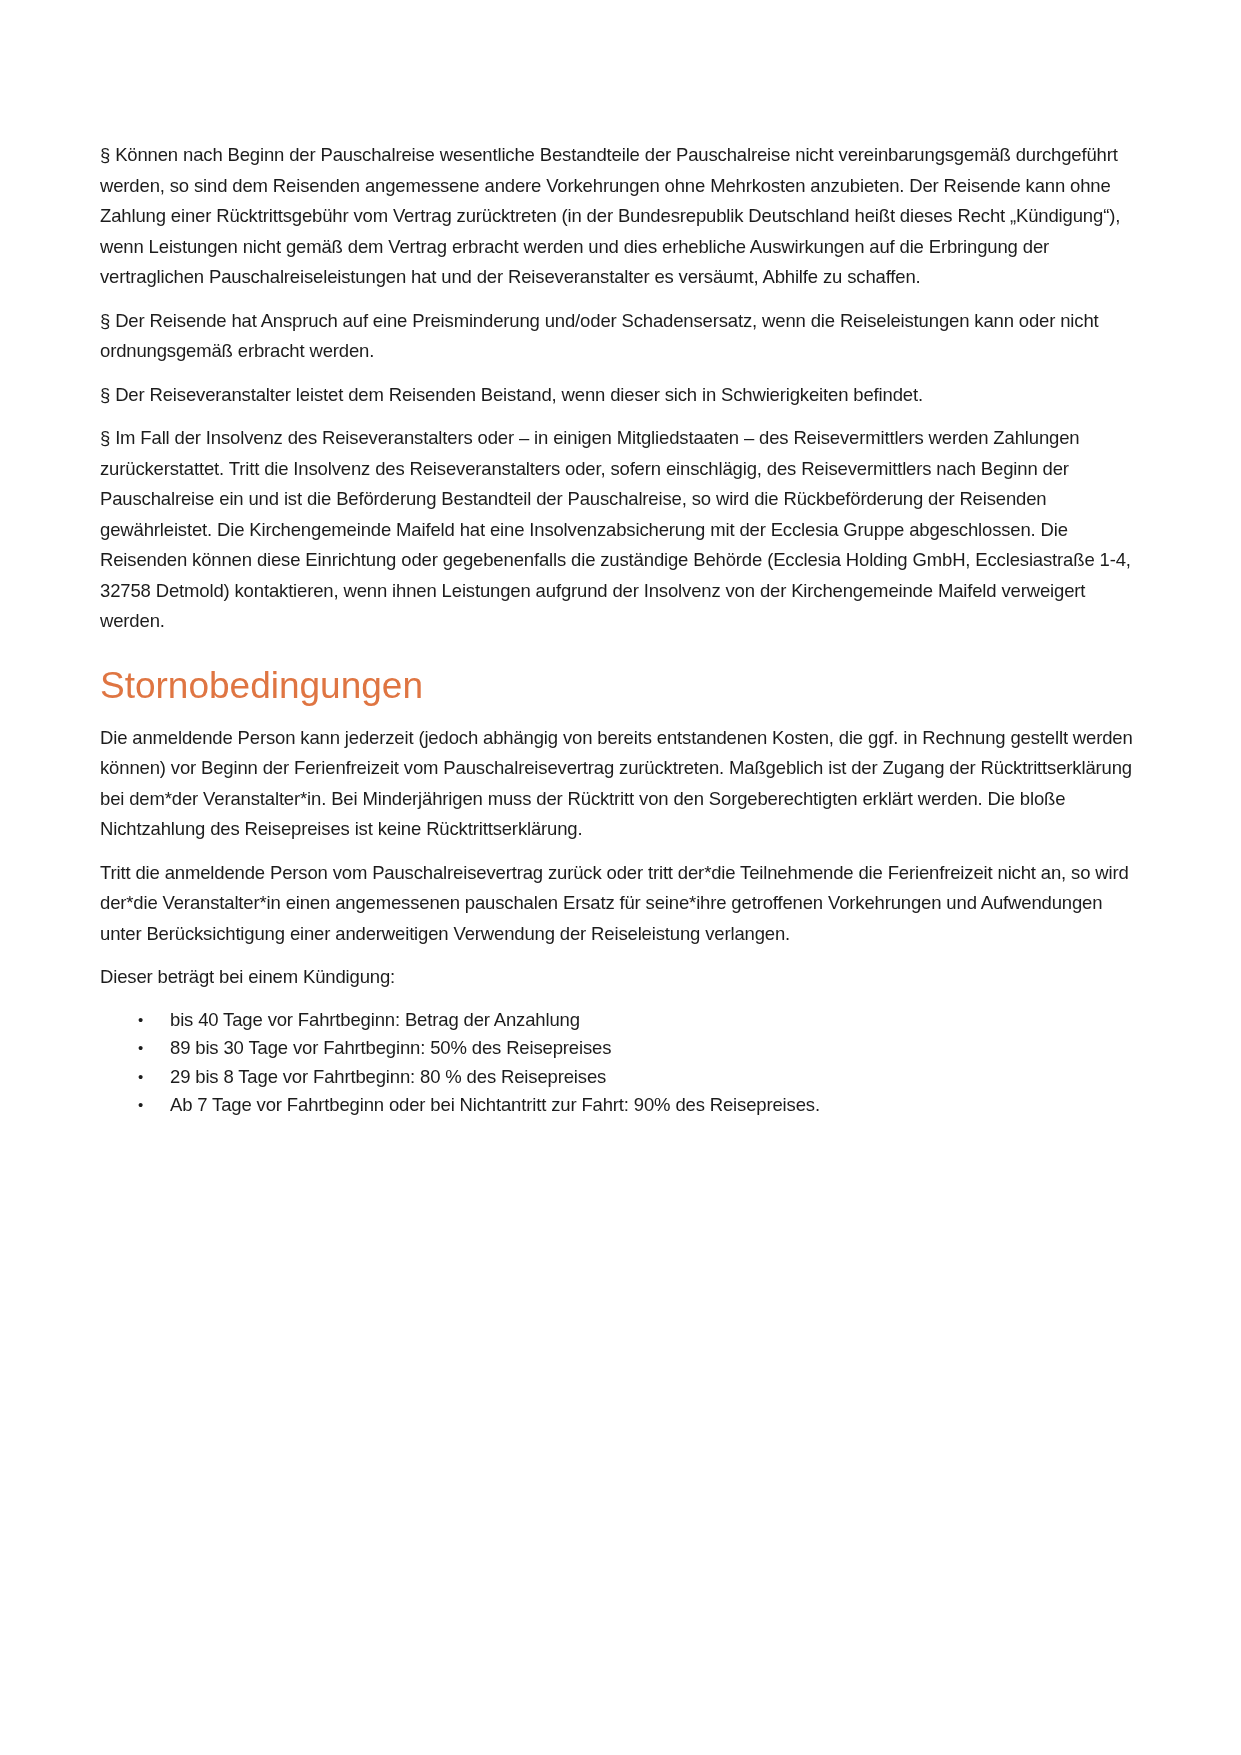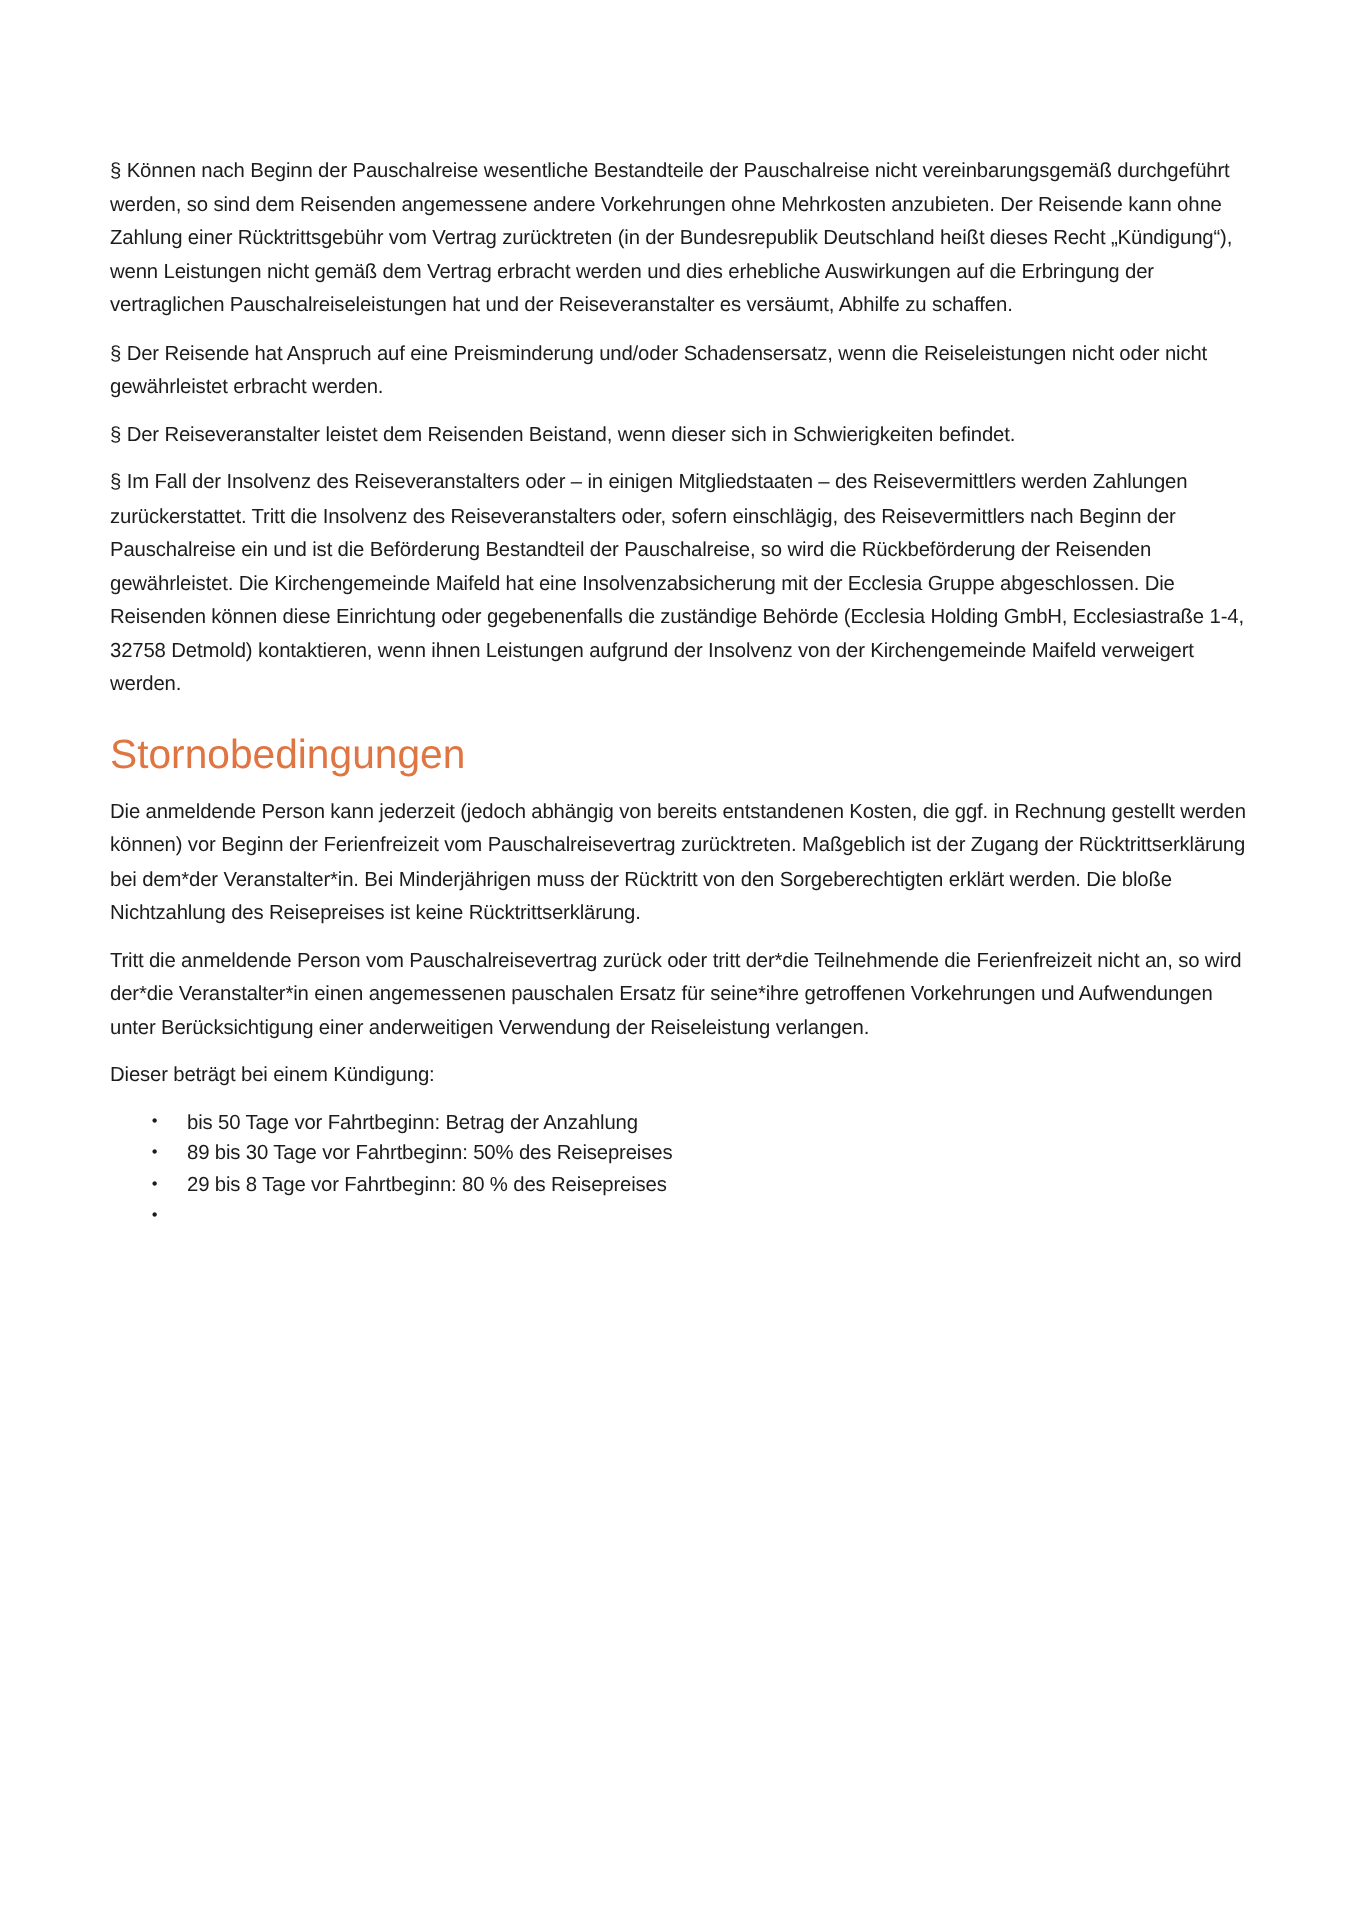"§ Der Reisende hat Anspruch" p.doc-paragraph { text: nicht oder nicht gewährleistet -> kann oder nicht ordnungsgemäß }
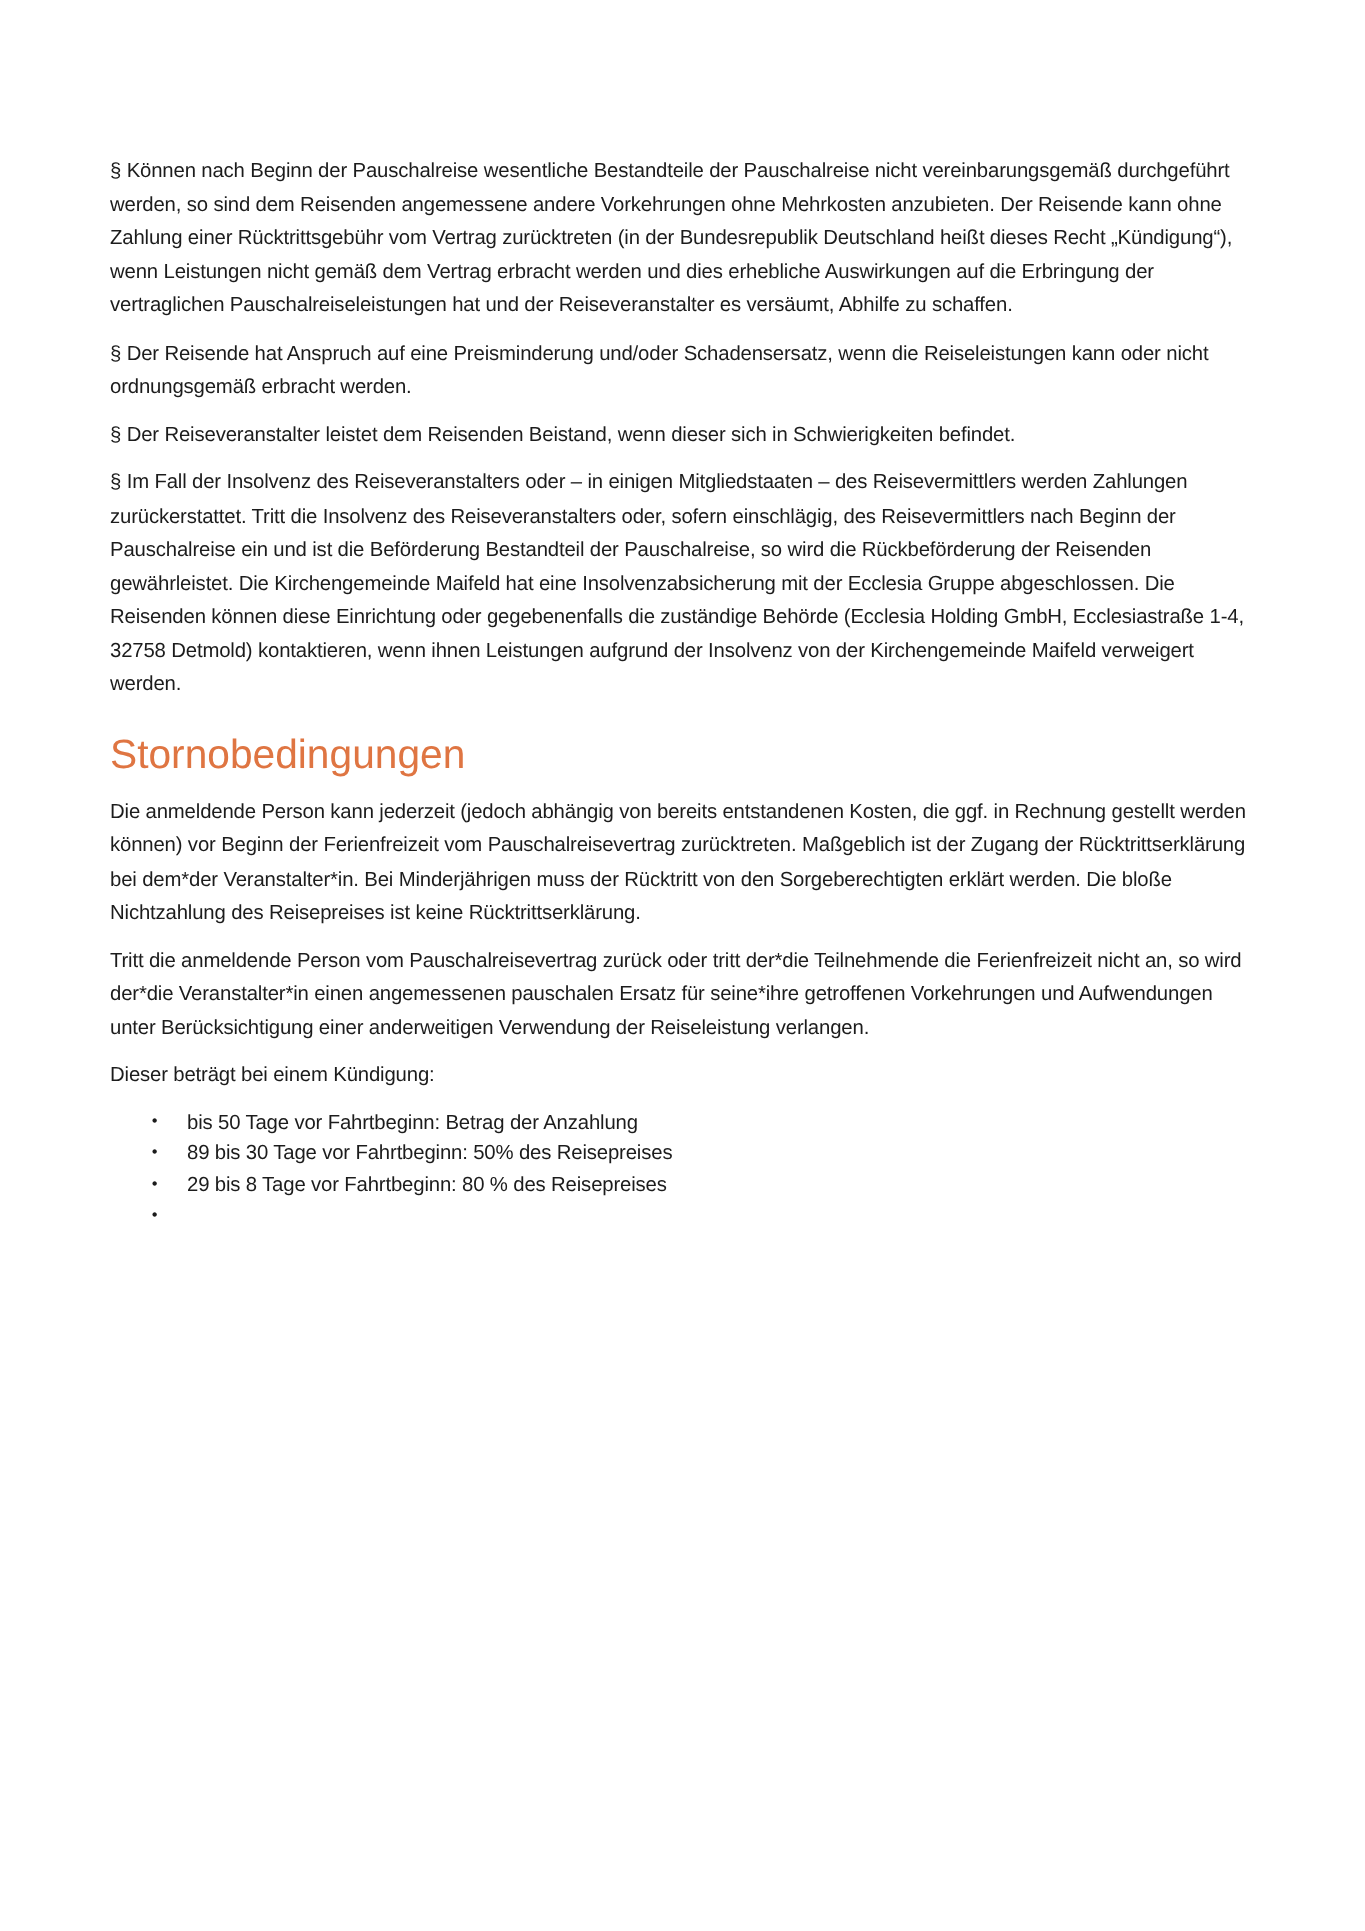"bis 50 Tage vor Fahrtbeginn:" span { text: 50 -> 40 }
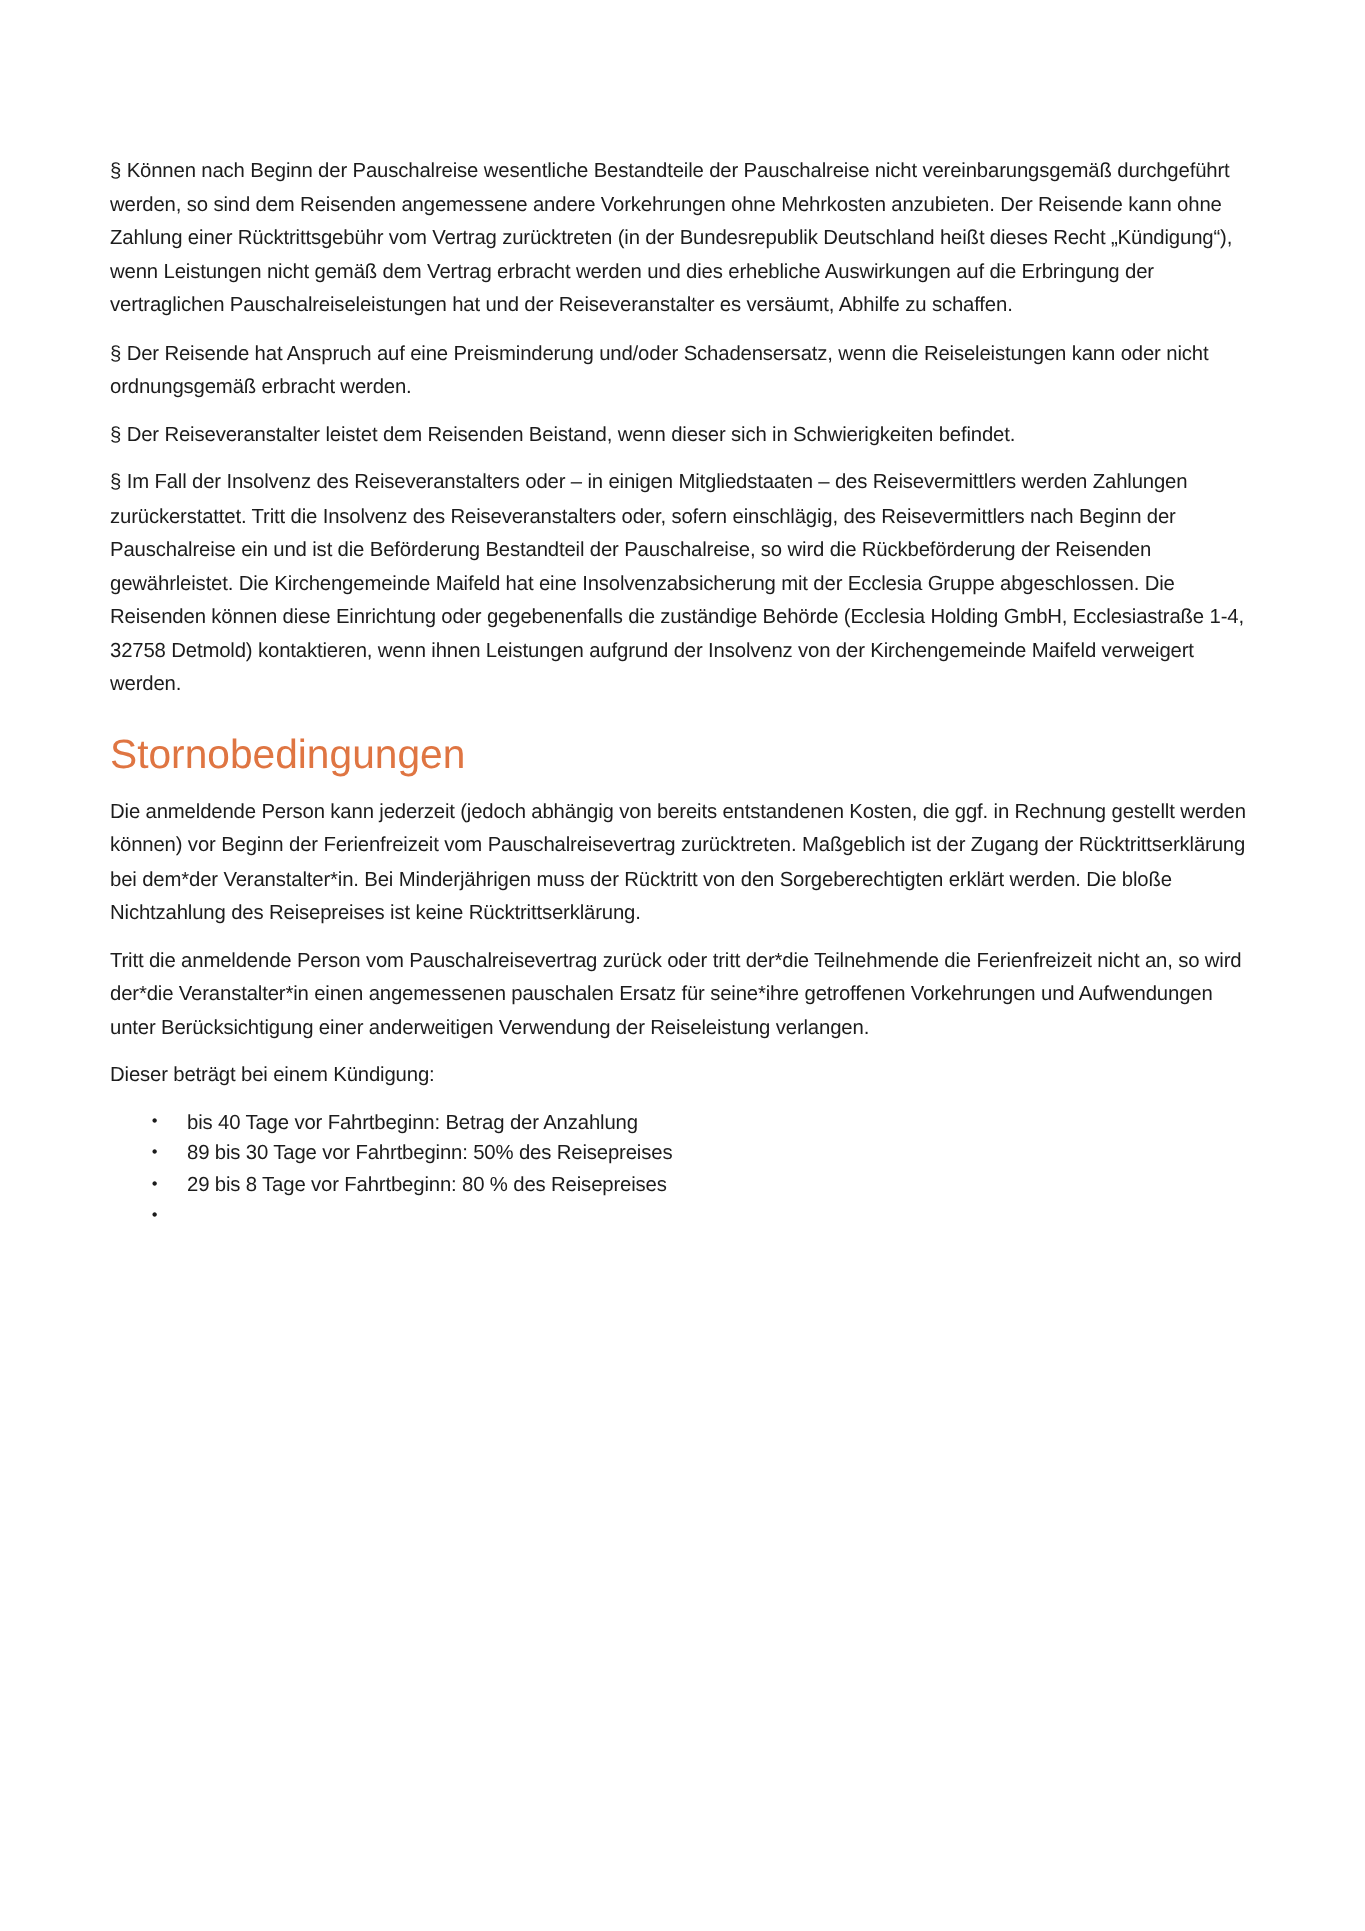"Ab 7 Tage vor Fahrtbeginn" span { html: none -> <span>Ab 7 Tage vor Fahrtbeginn oder bei Nichtantritt zur Fahrt: 90% des Reisepreises.</span> }
